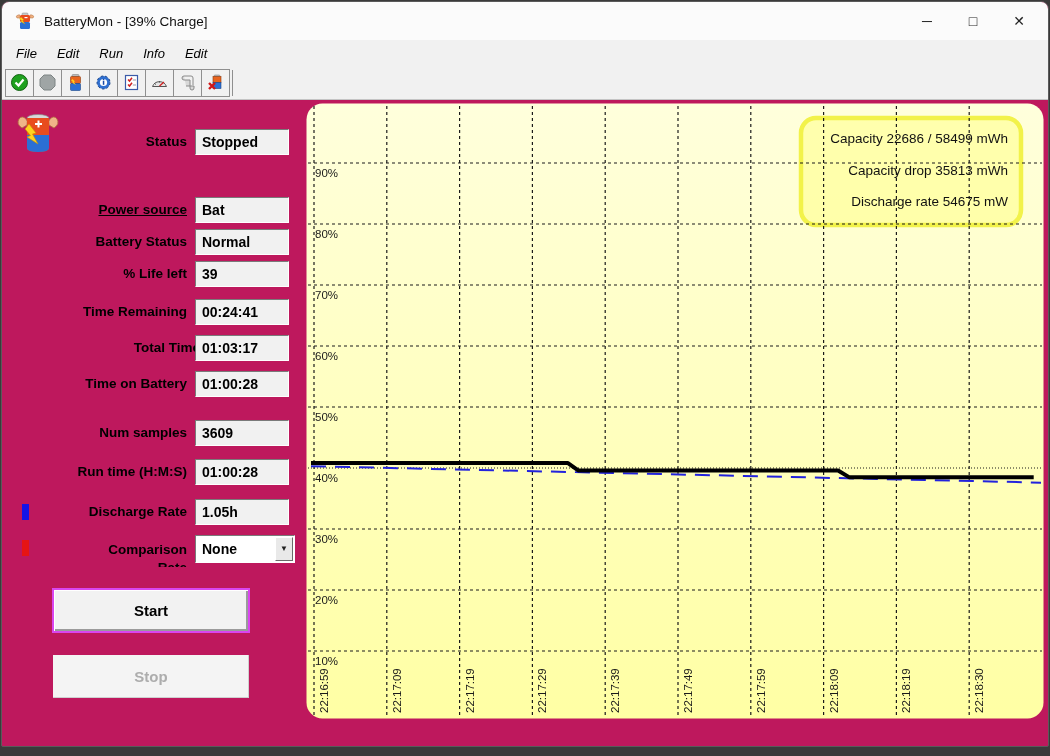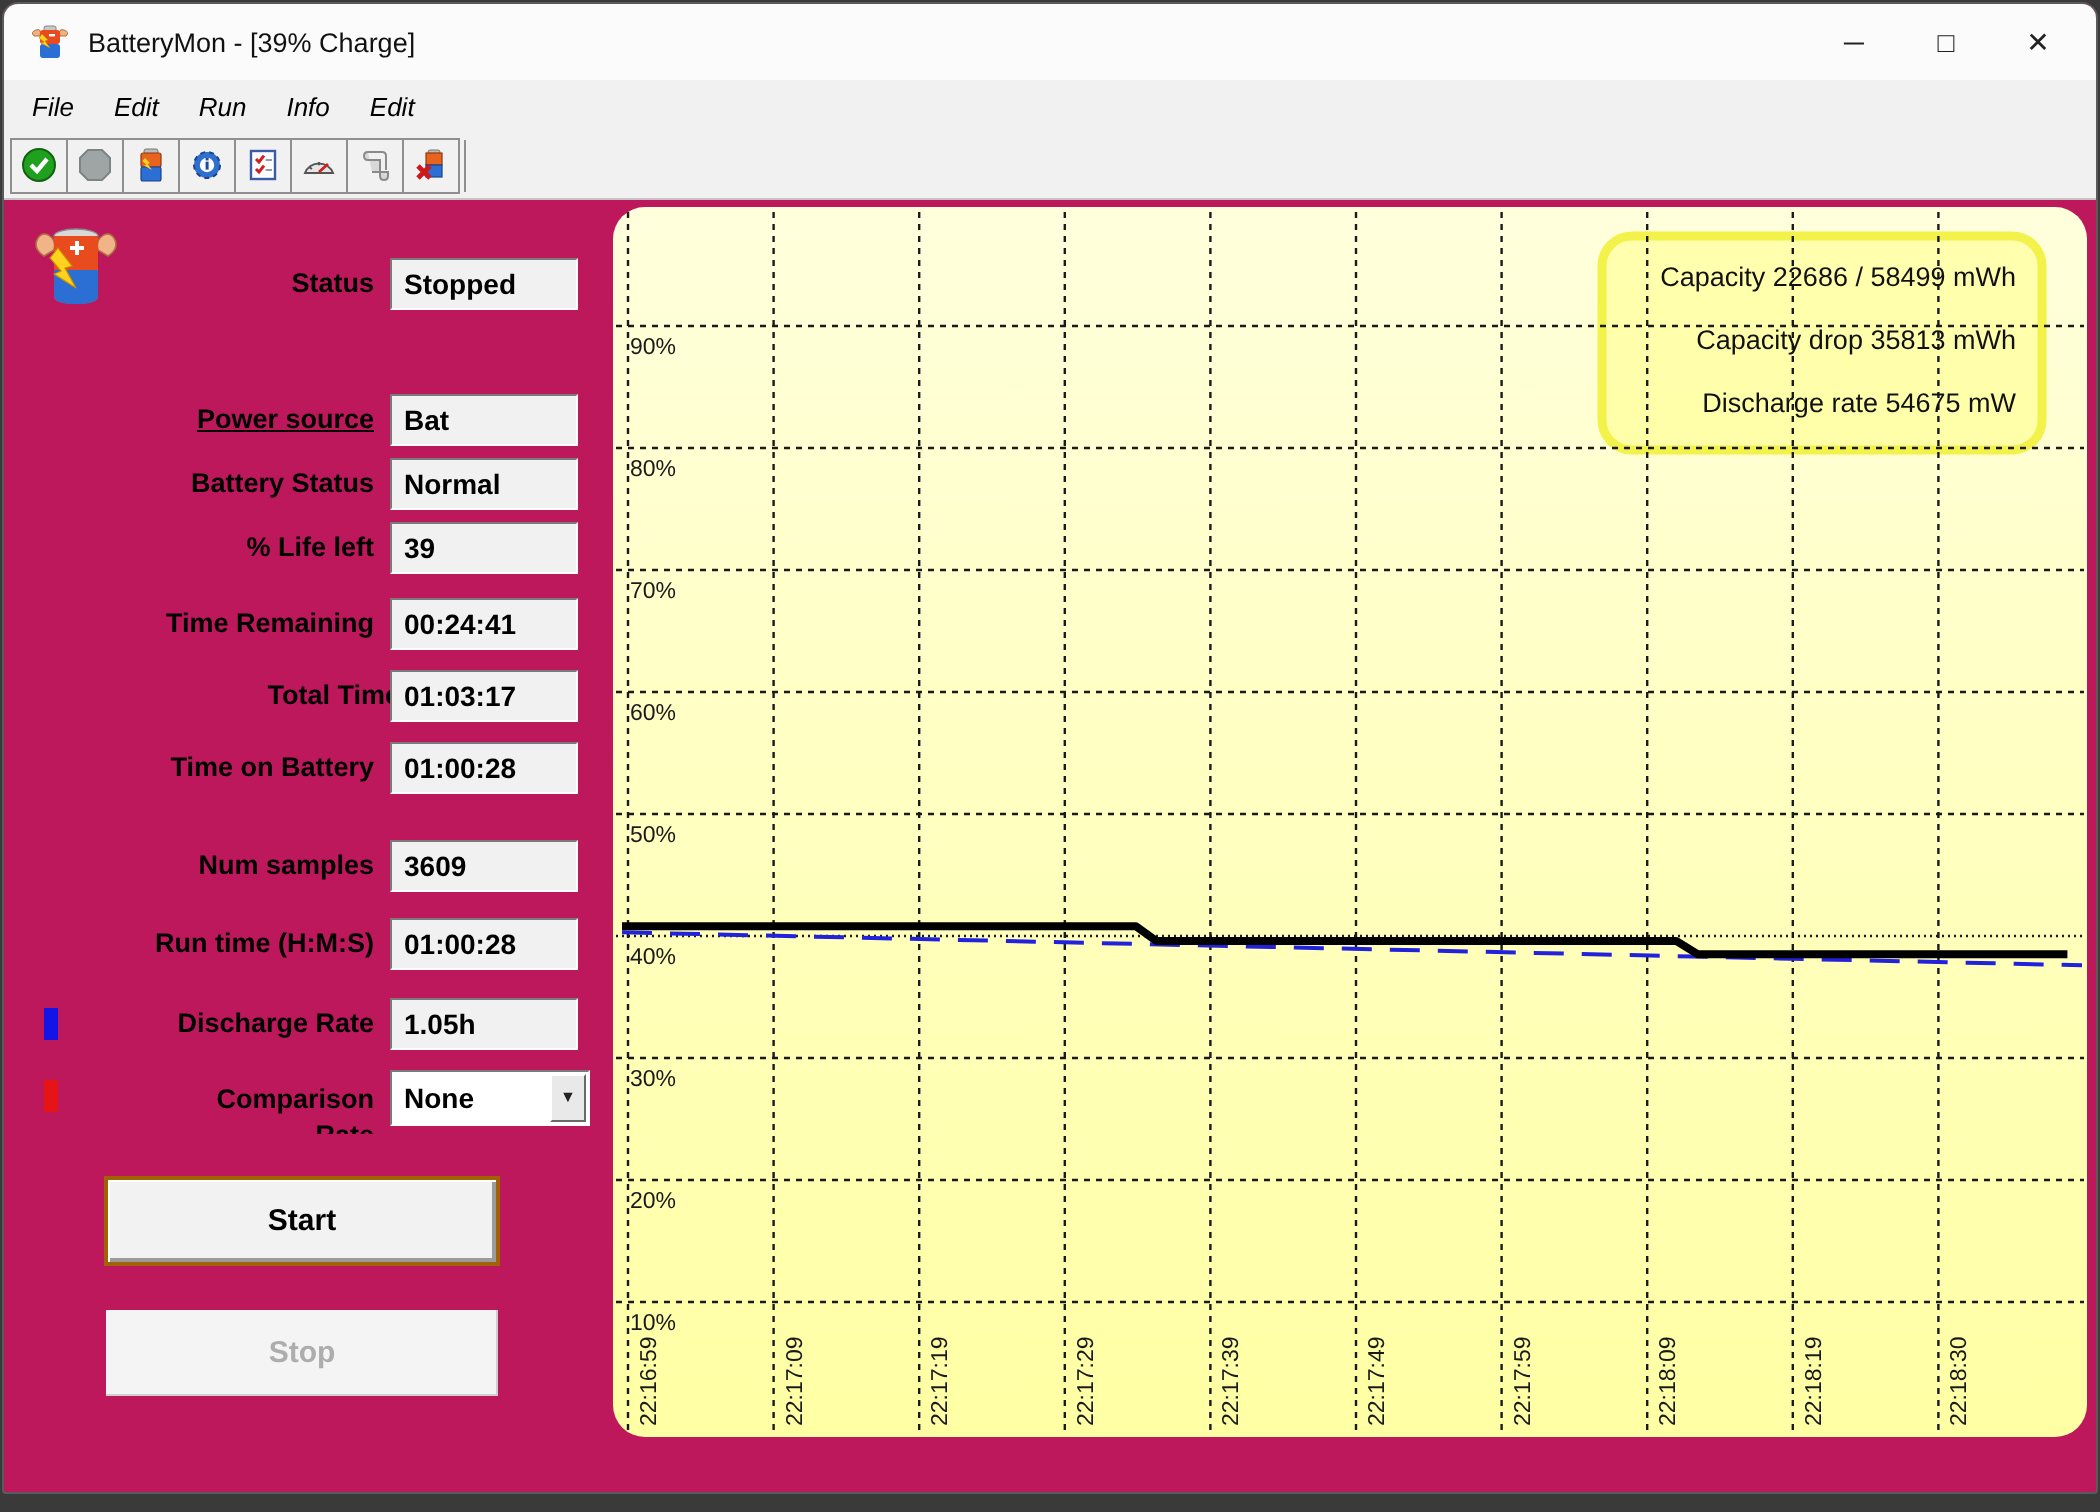"Start" .btn-start { border: 2px solid #a16207 -> 2px solid #d946ef }
